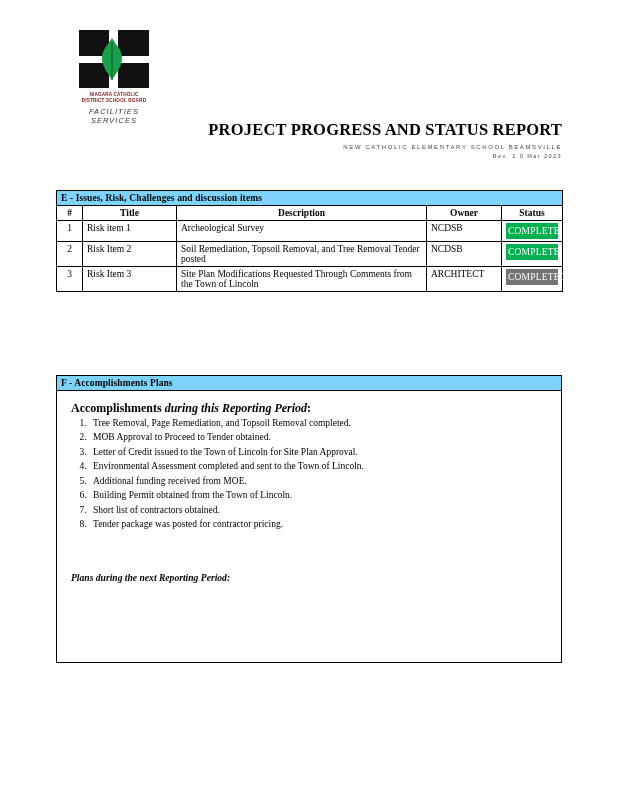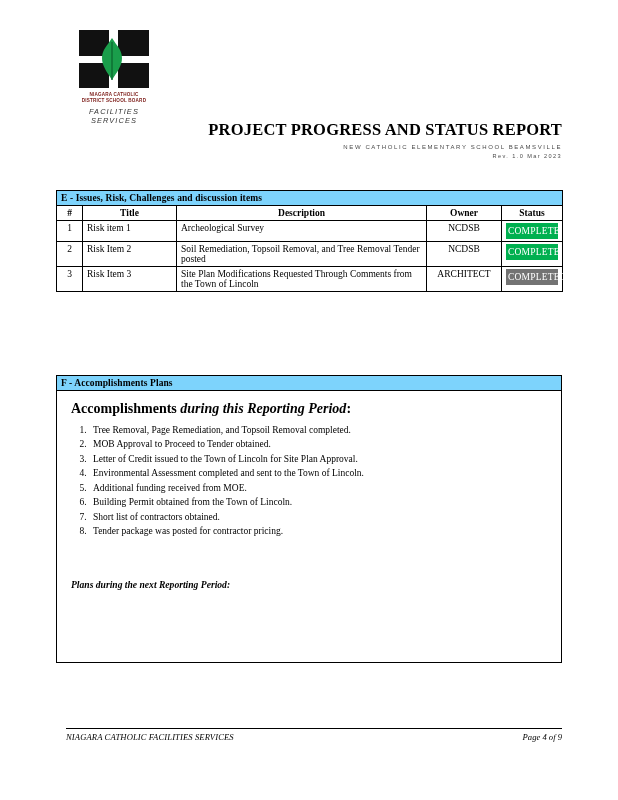"NCDSB" td.owner { text-align: center -> none }
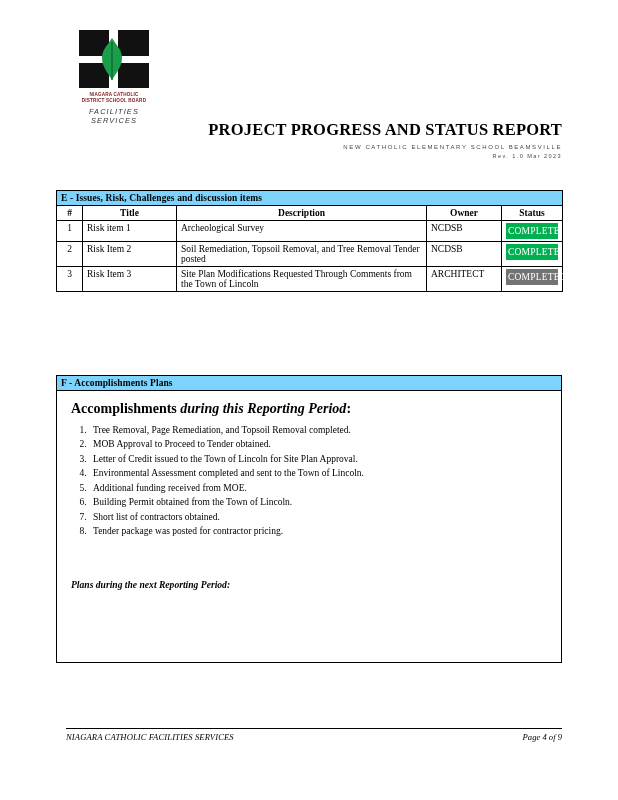"Accomplishments during this Reporting" .acc-head { font-size: 14px -> 12px; margin-bottom: 6px -> none }
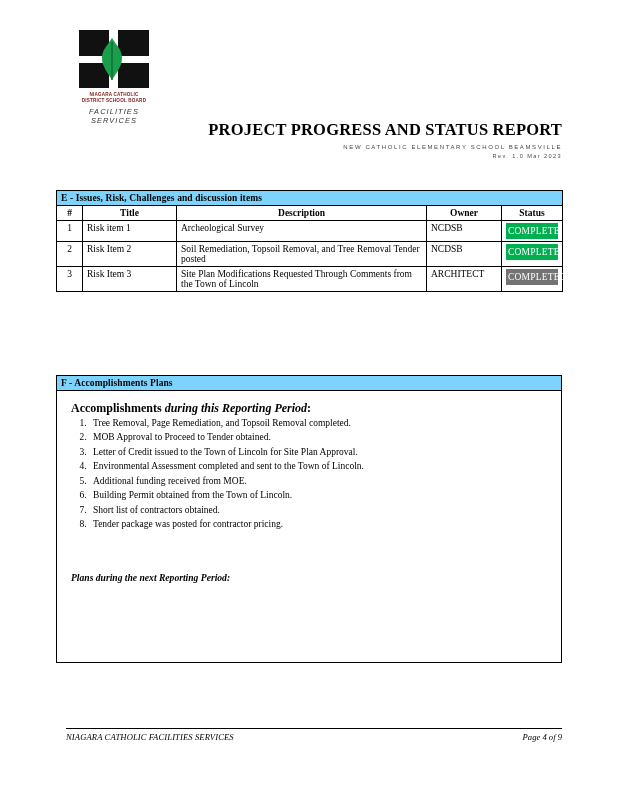"NIAGARA CATHOLIC FACILITIES SERVICES" div.footer { html: <div> <div>NIAGARA CATHOLIC FACILITIES SERVICES</div> <div>Page 4 of 9</div> </div> -> none }
